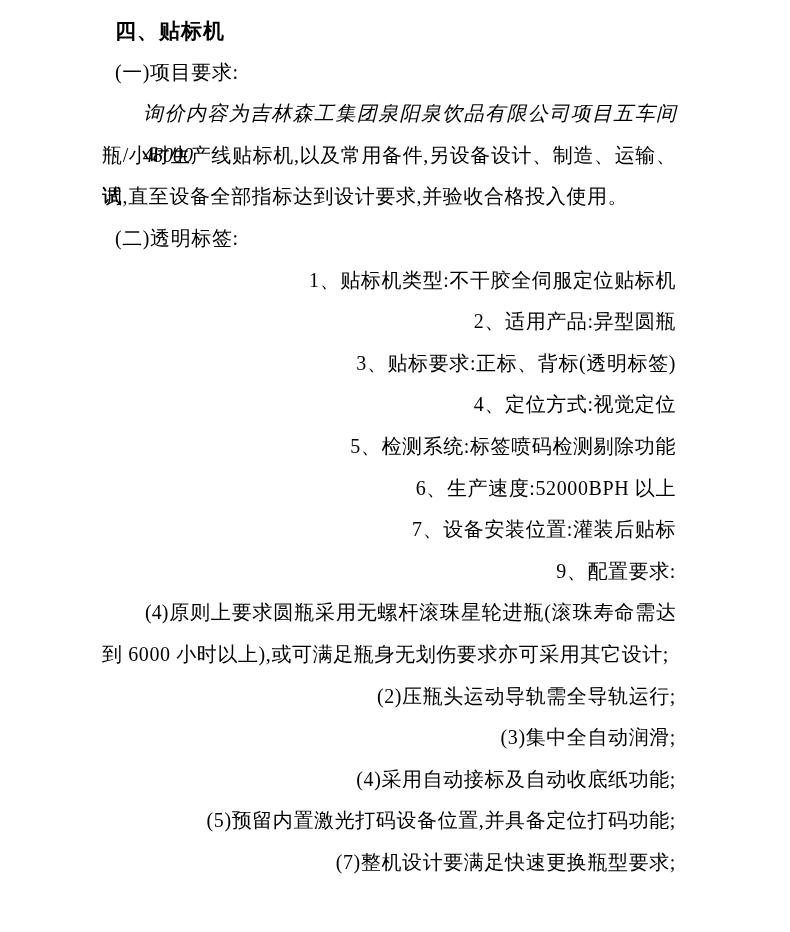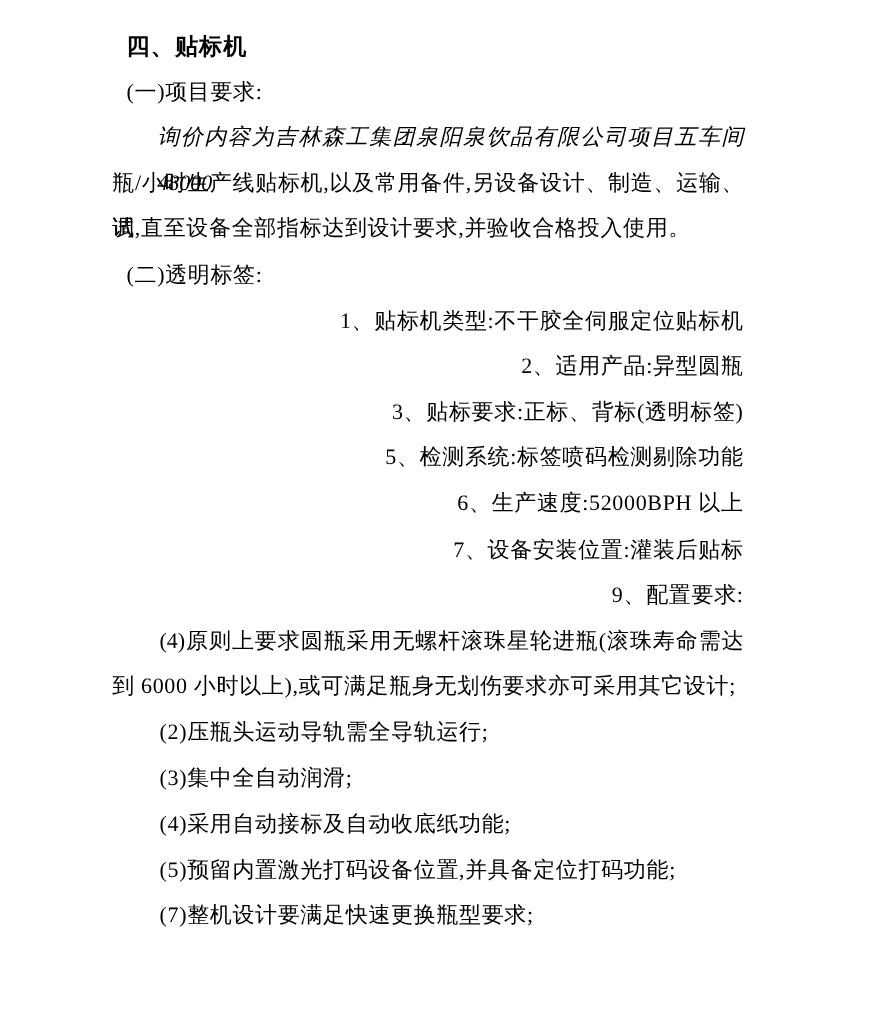"四、贴标机" .doc { top: 22px -> 10px }
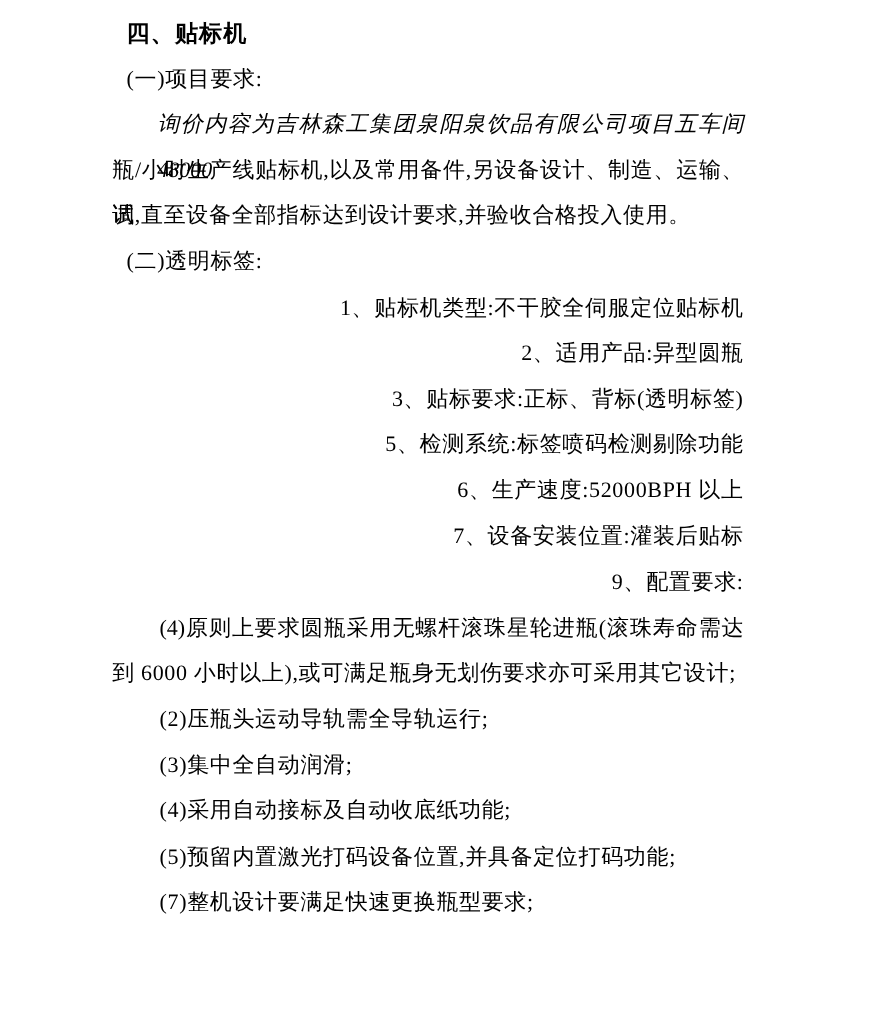"4、定位方式:视觉定位" div.line { html: none -> <div>4、定位方式:视觉定位</div> }
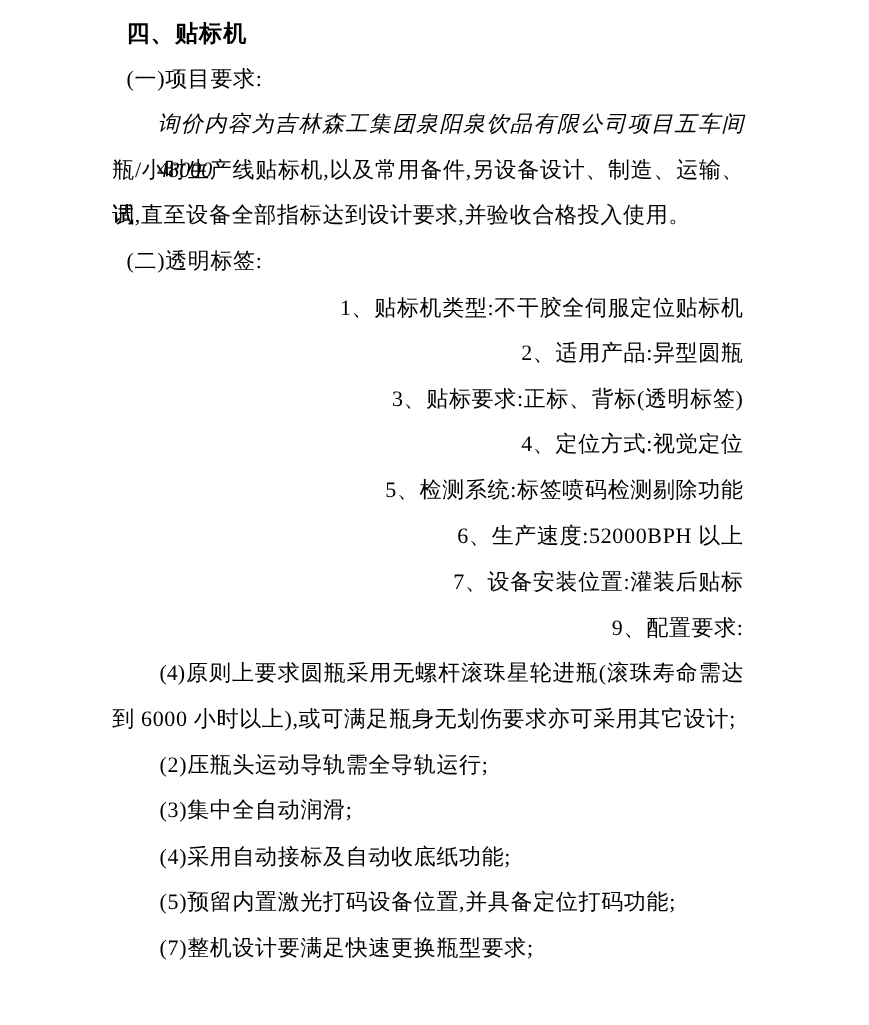"(2)压瓶头运动导轨需全导轨运行;" .sf { text-align: none -> right }
